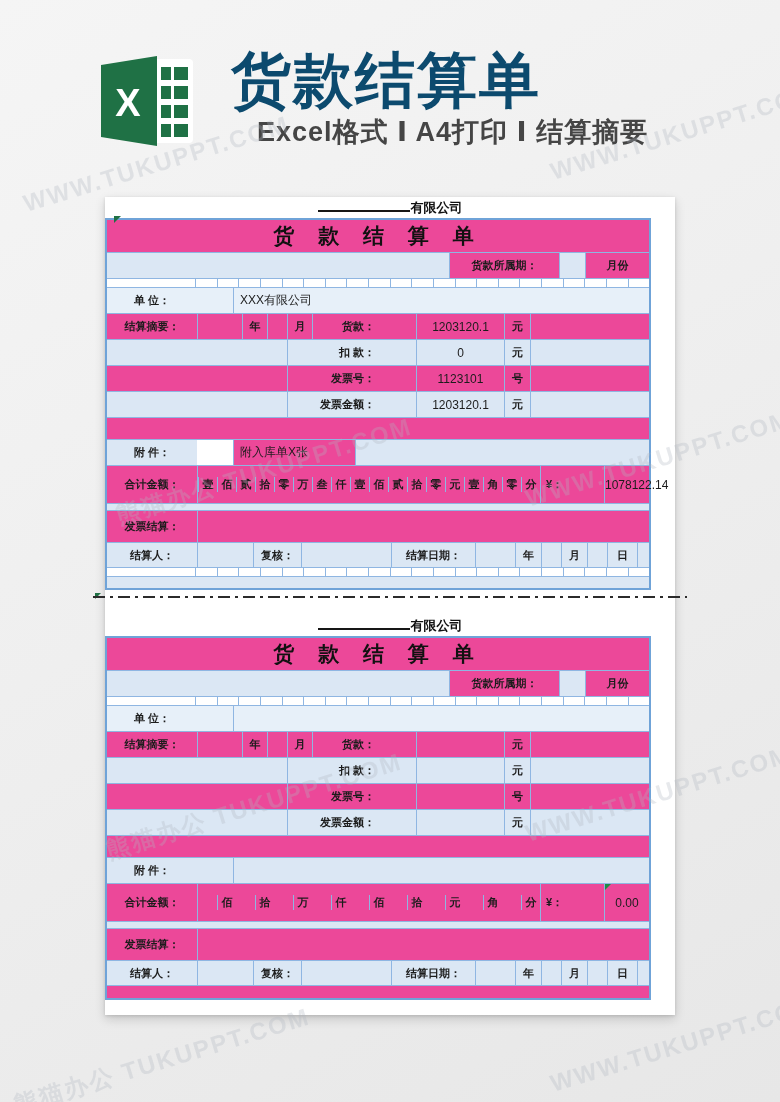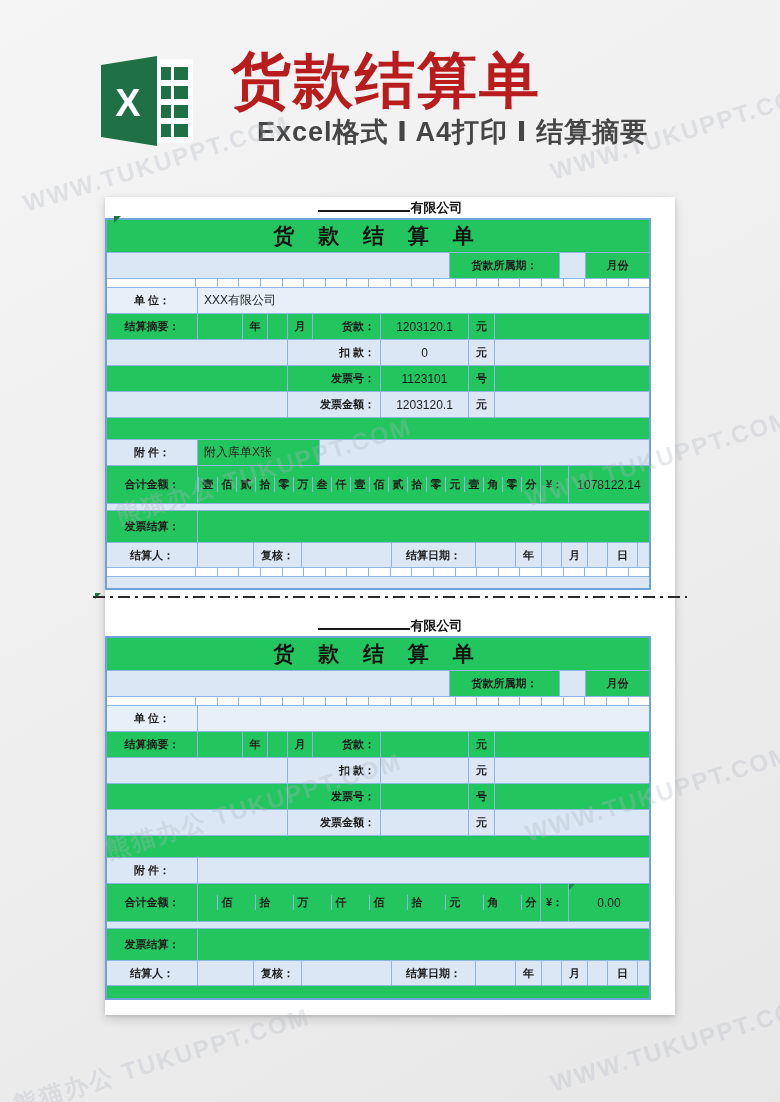"货款结算单" .hdr-title { color: #b91c1c -> #0c4a6e }
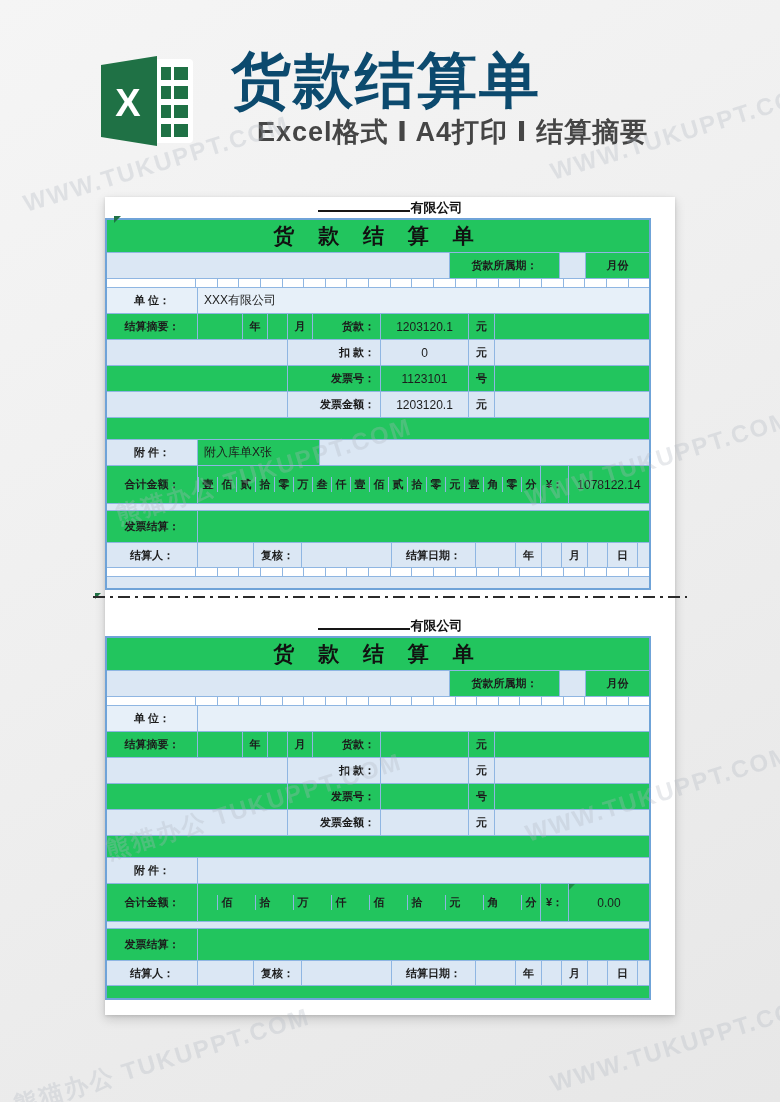"货 款 结 算 单" .bg-w { background: #22c55e -> #ec4899 }
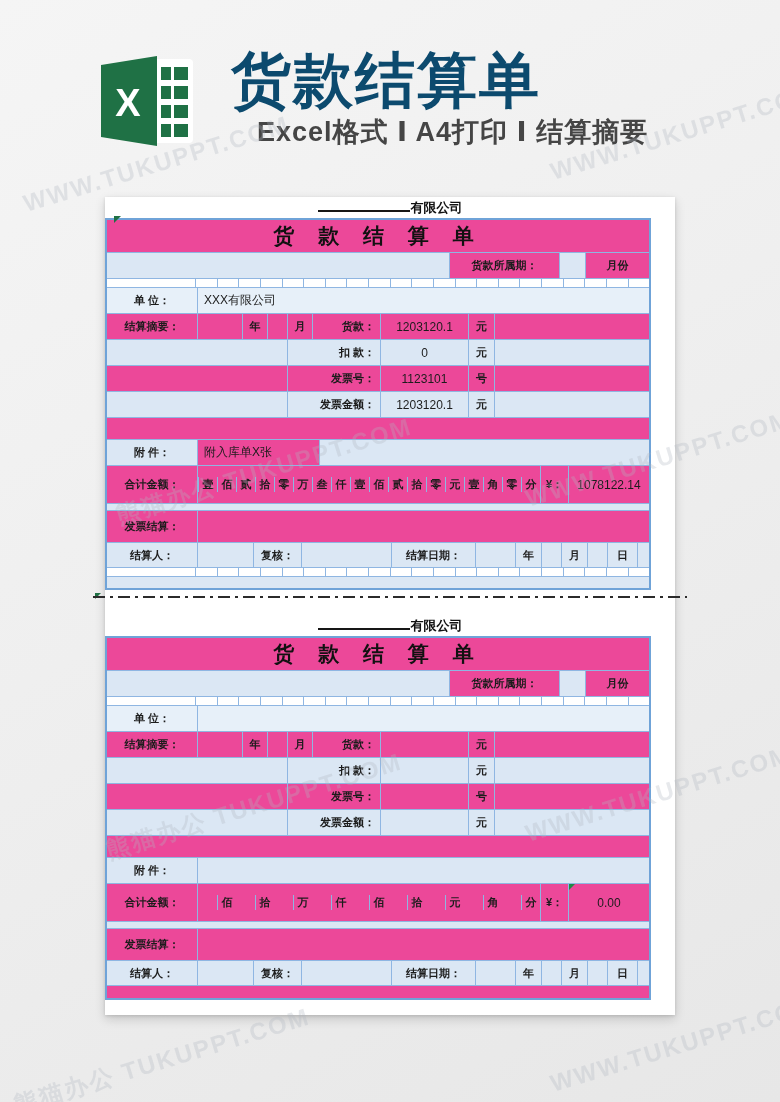"XXX有限公司" .val { margin-left: none -> 36px }
